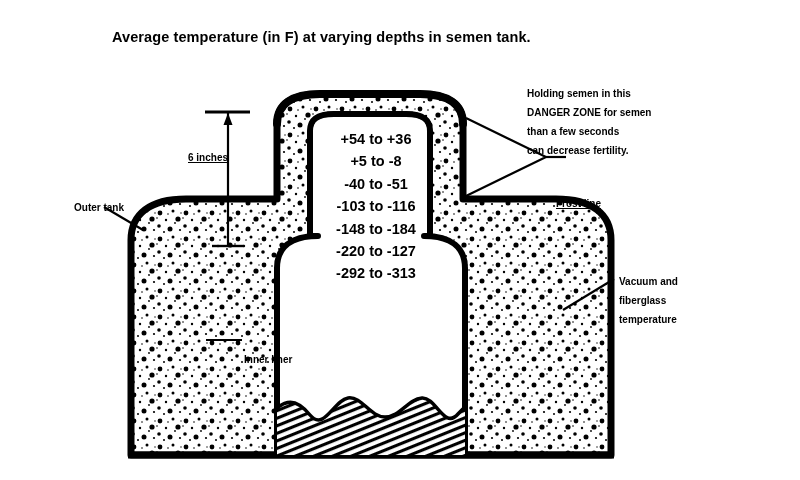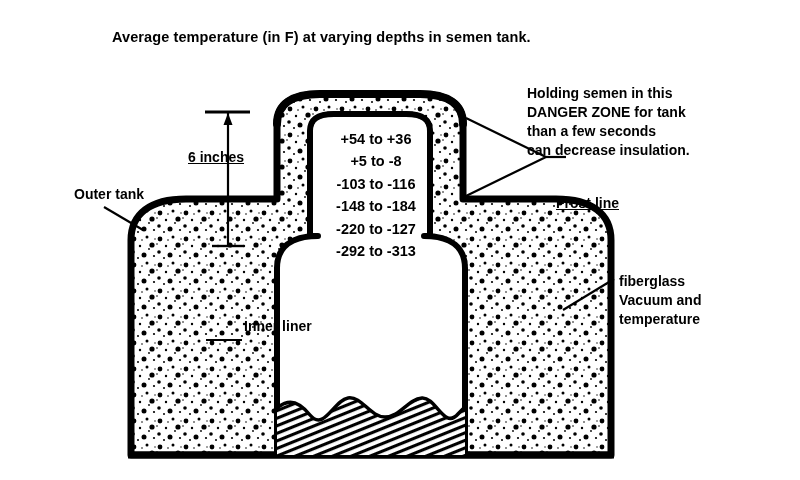"Holding semen in this" .lbl { font-size: 14px -> 10px }
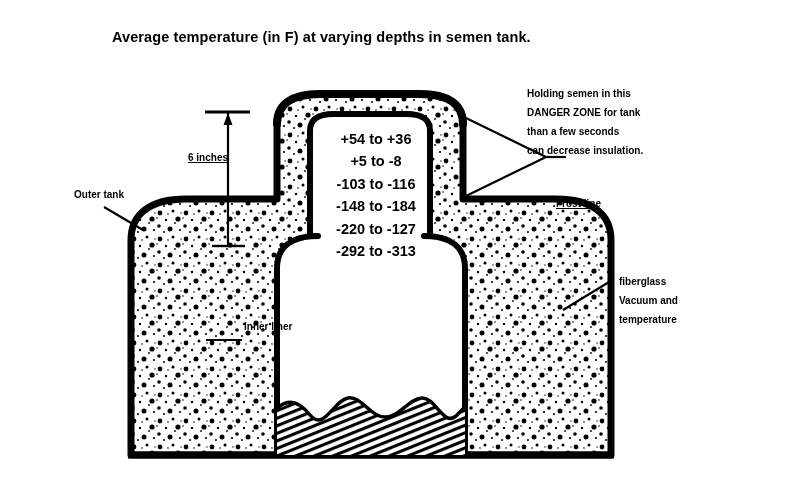"DANGER ZONE for tank" div { text: tank -> semen }
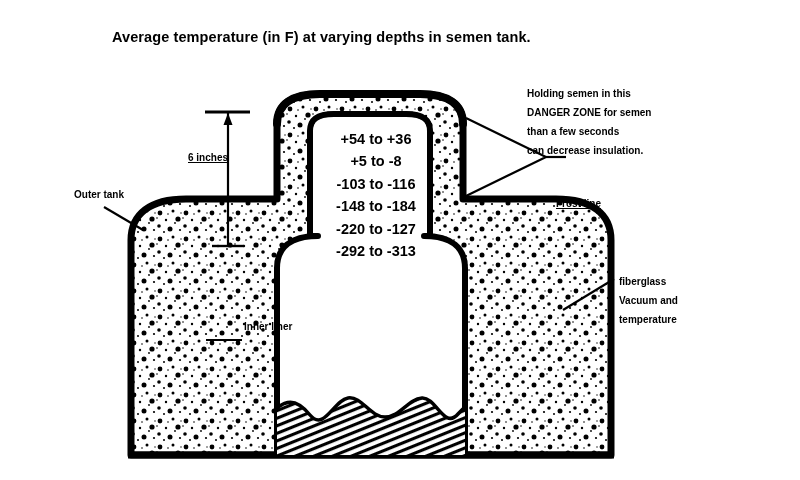"can decrease insulation." div { text: insulation -> fertility }
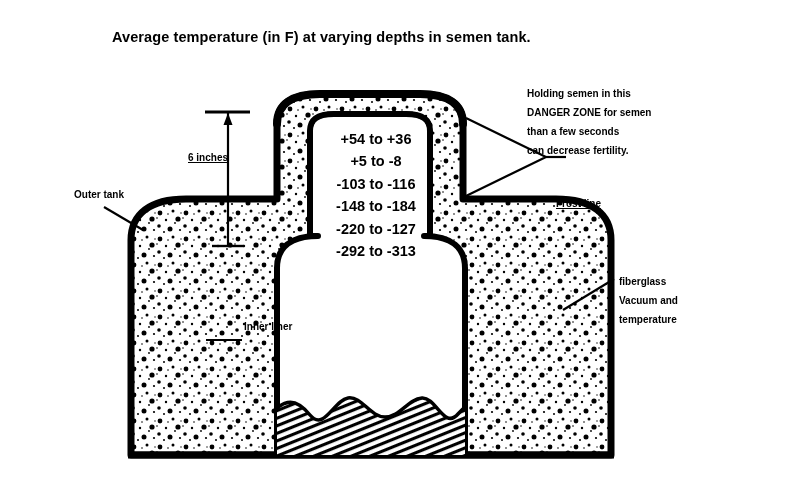"-40 to -51" div { html: none -> <div>-40 to -51</div> }
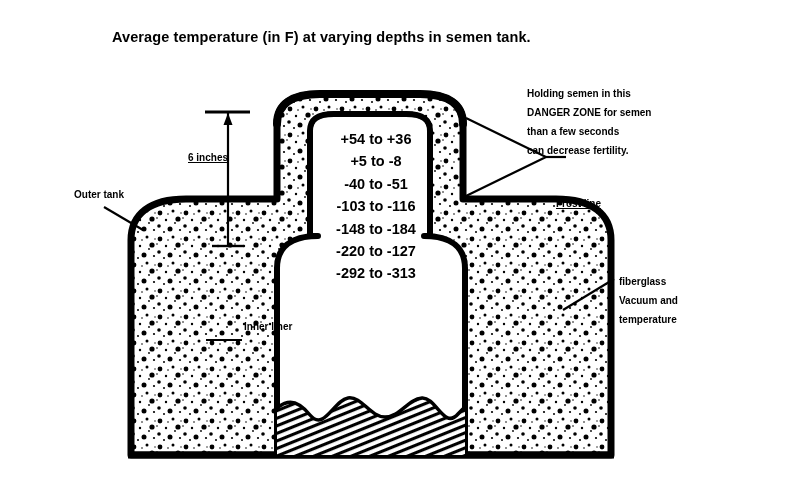"Outer tank" #lbl-outer { top: 185px -> 198px }
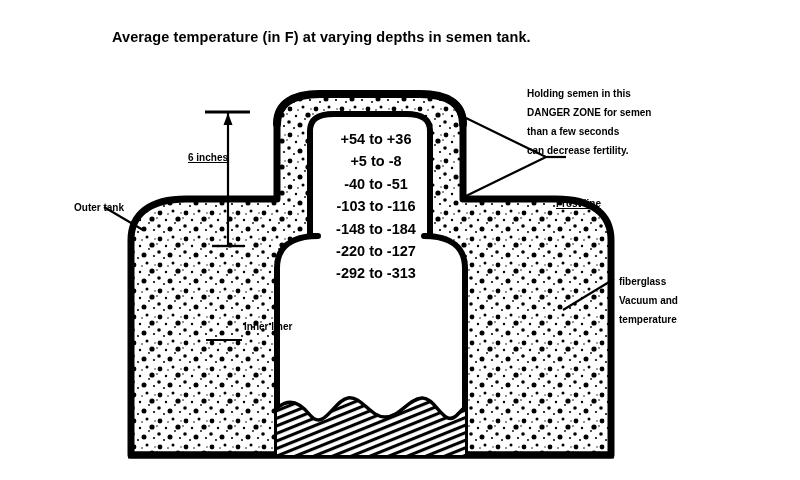"fiberglass" div { order: before "Vacuum and" -> after "Vacuum and" }
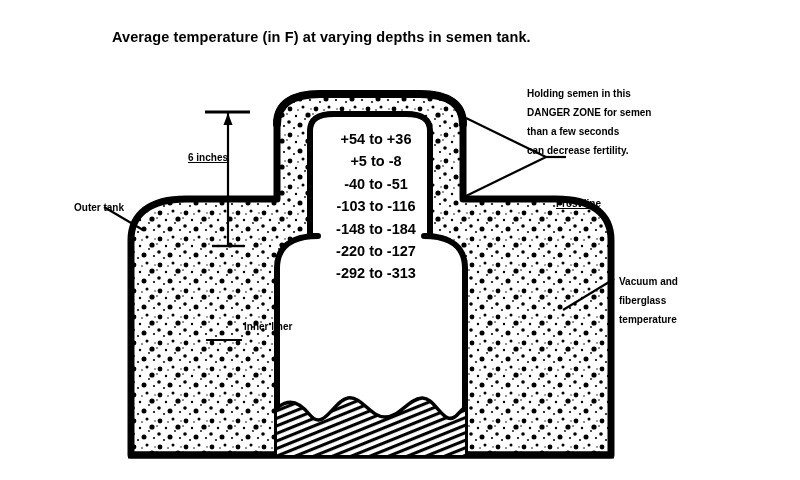"Inner liner" #lbl-inner { top: 317px -> 350px }
